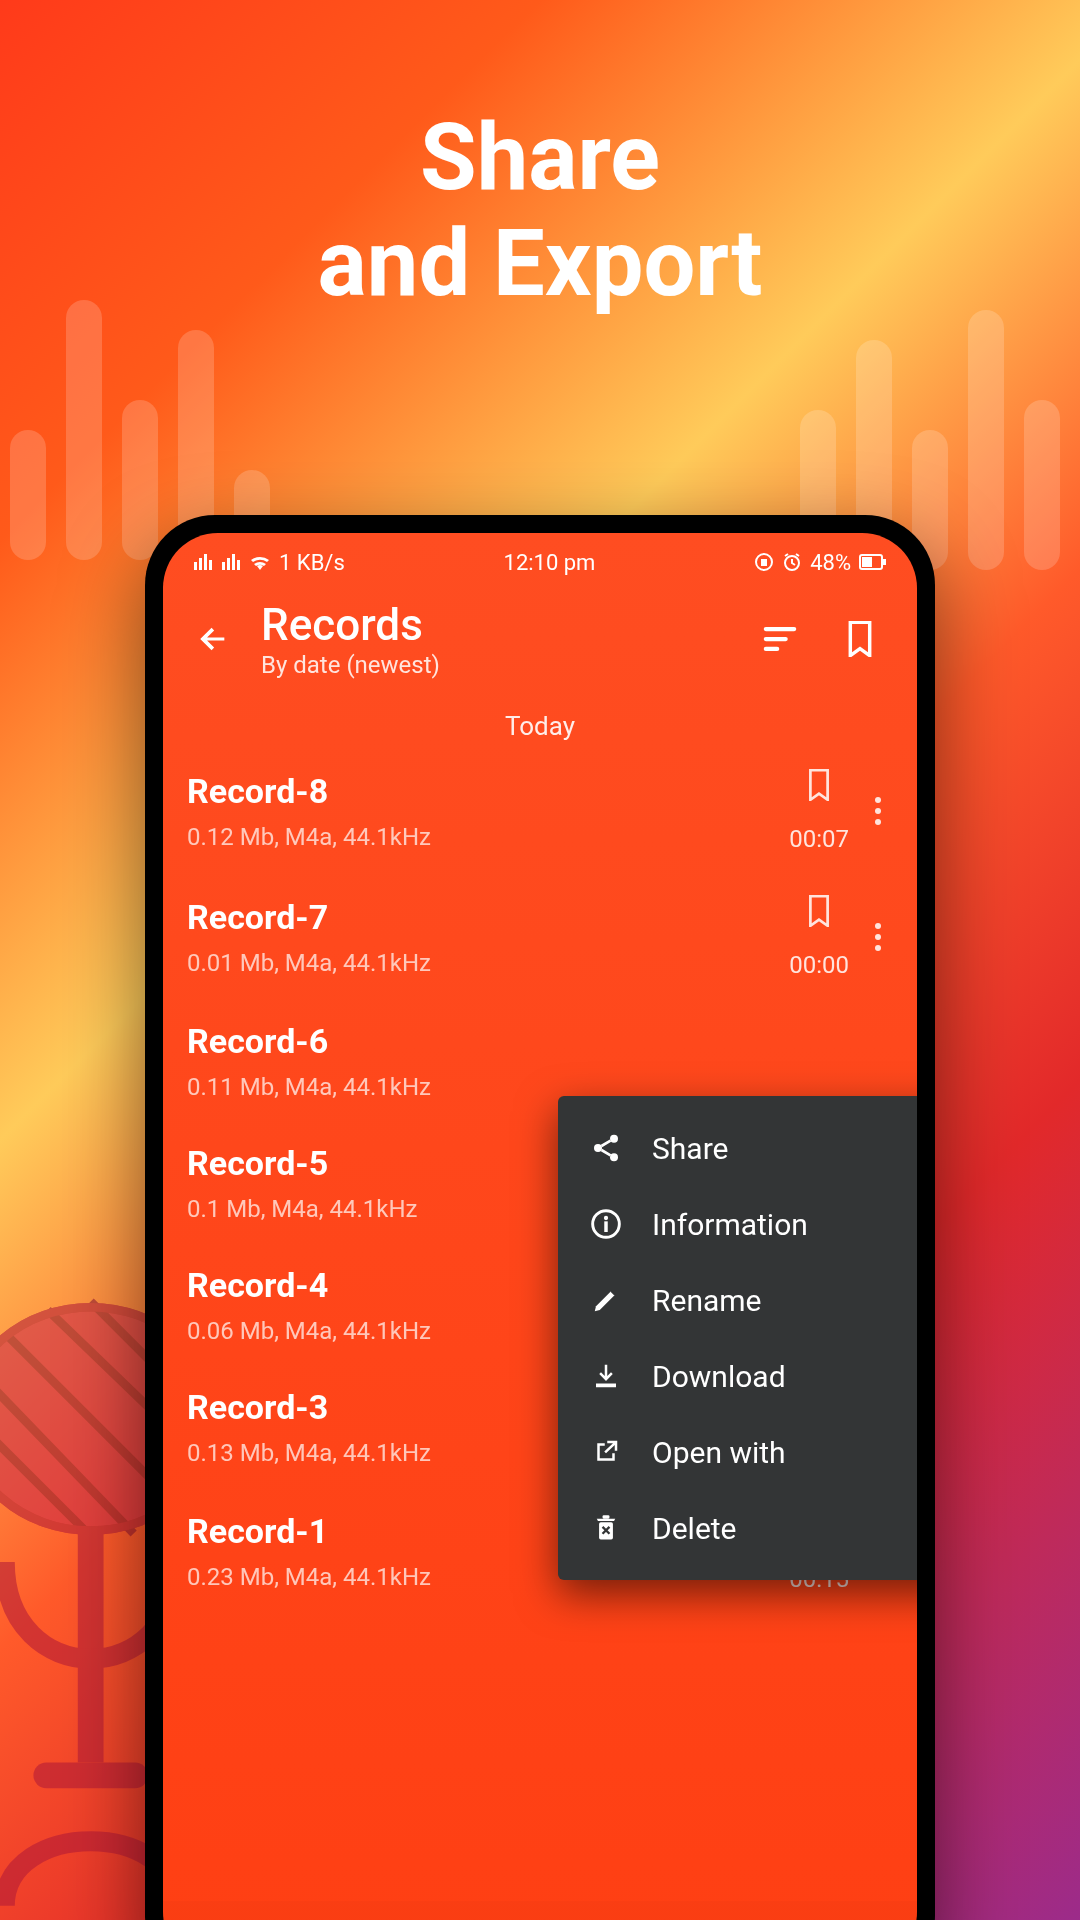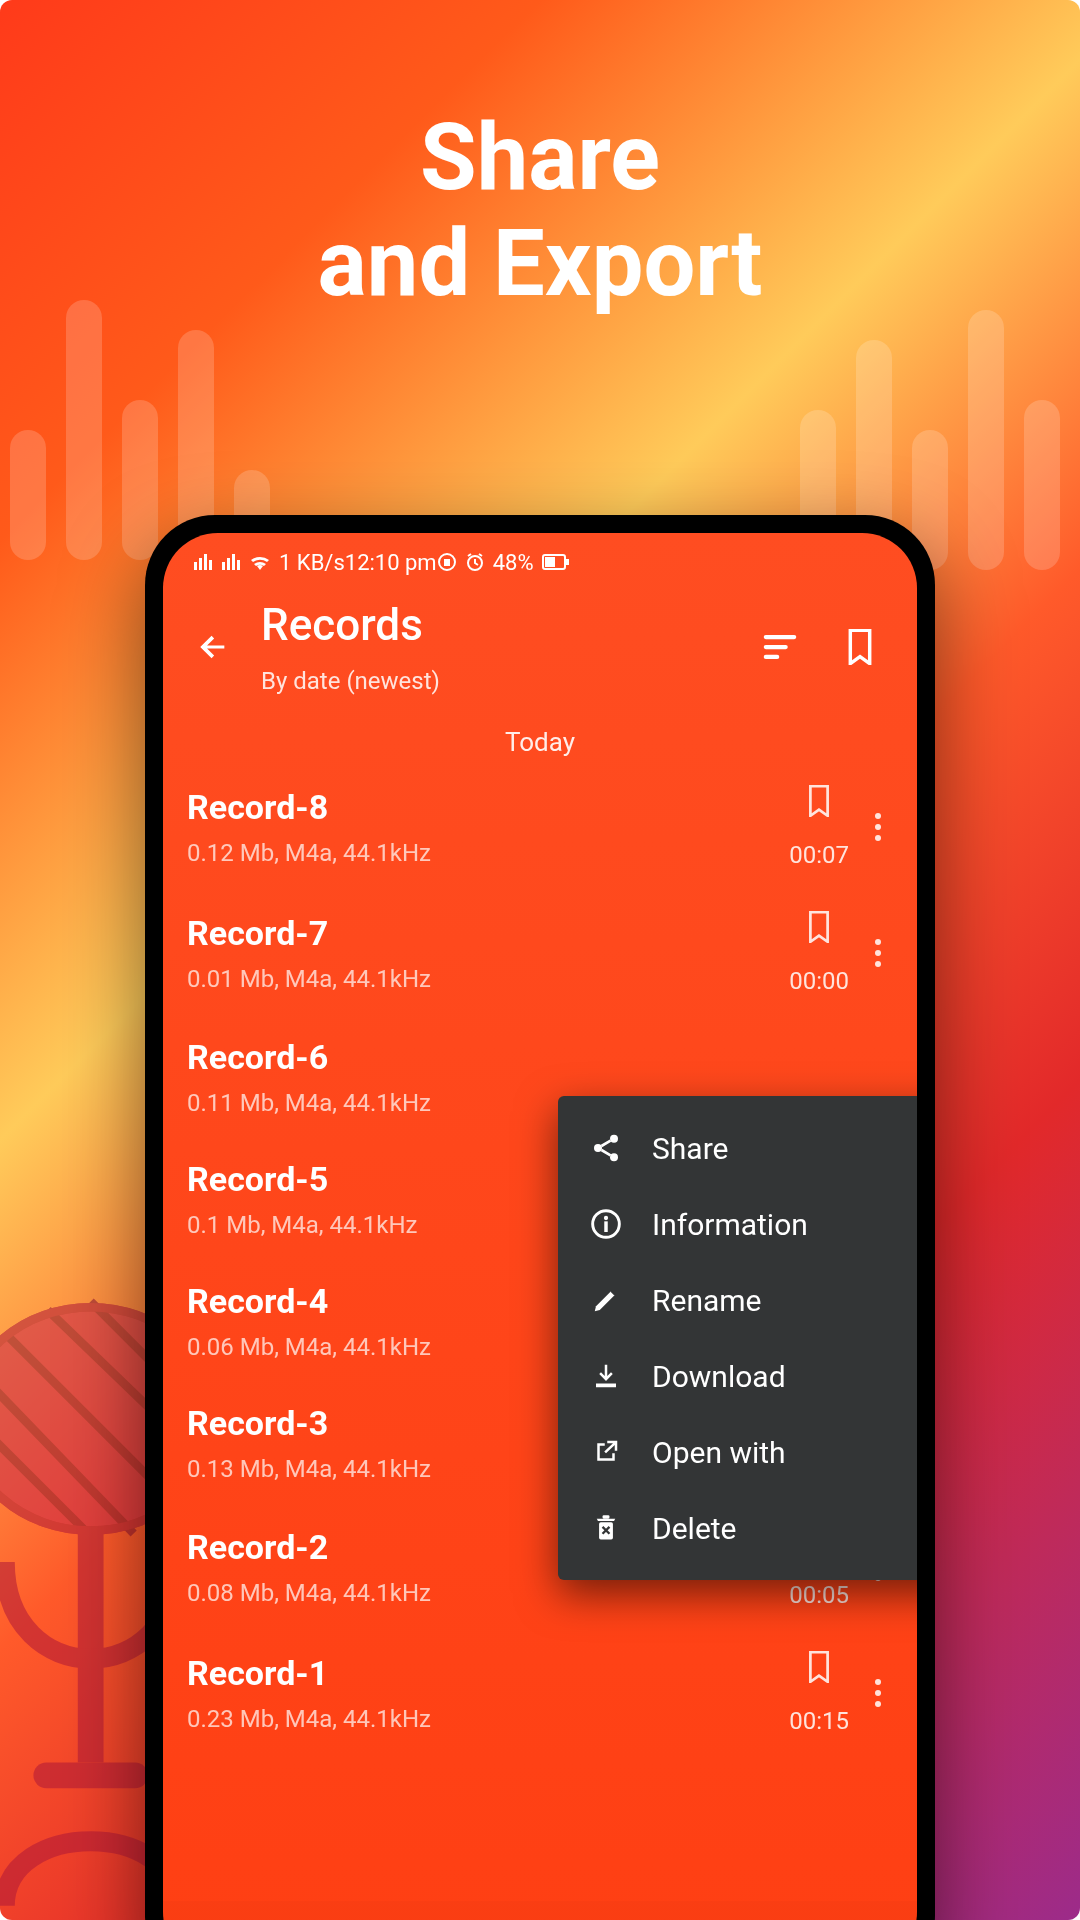"Share" .bg { border-radius: 12px -> none }
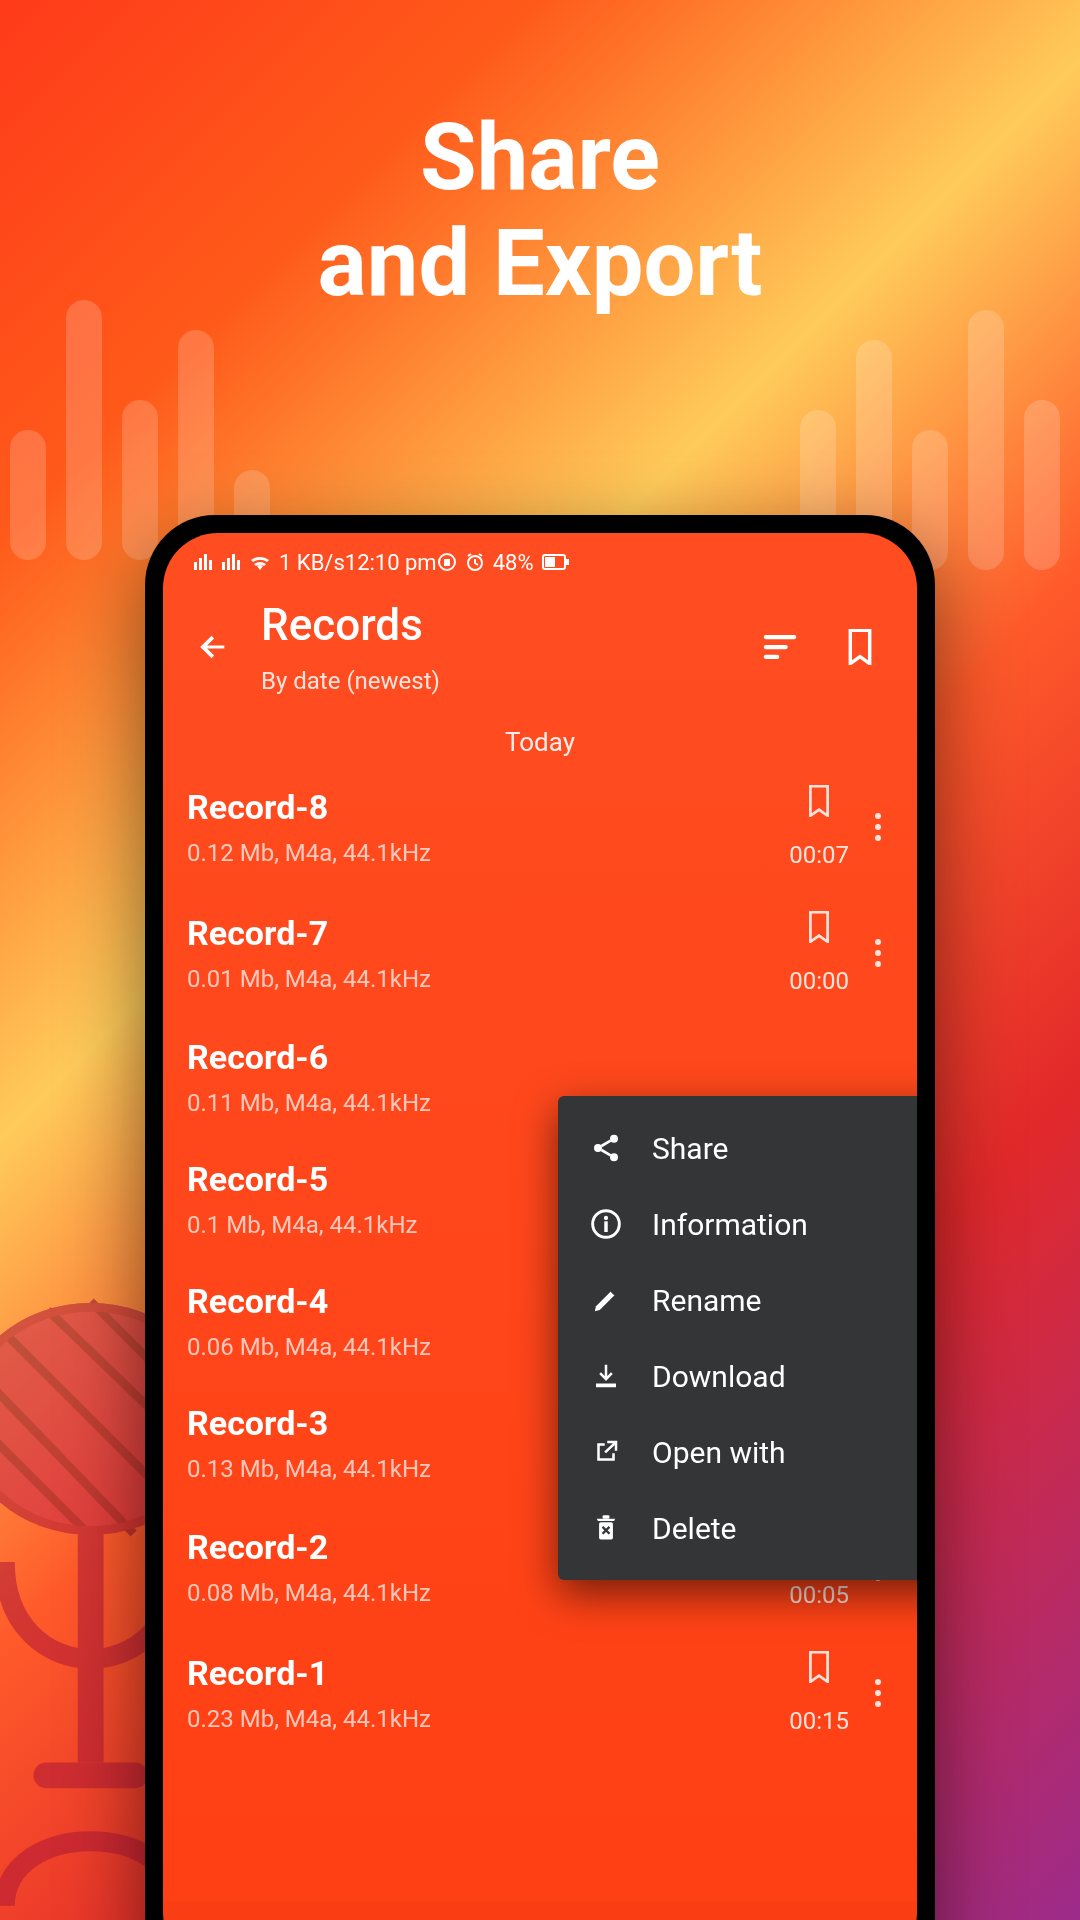"1 KB/s" .status-bar { justify-content: none -> space-between }
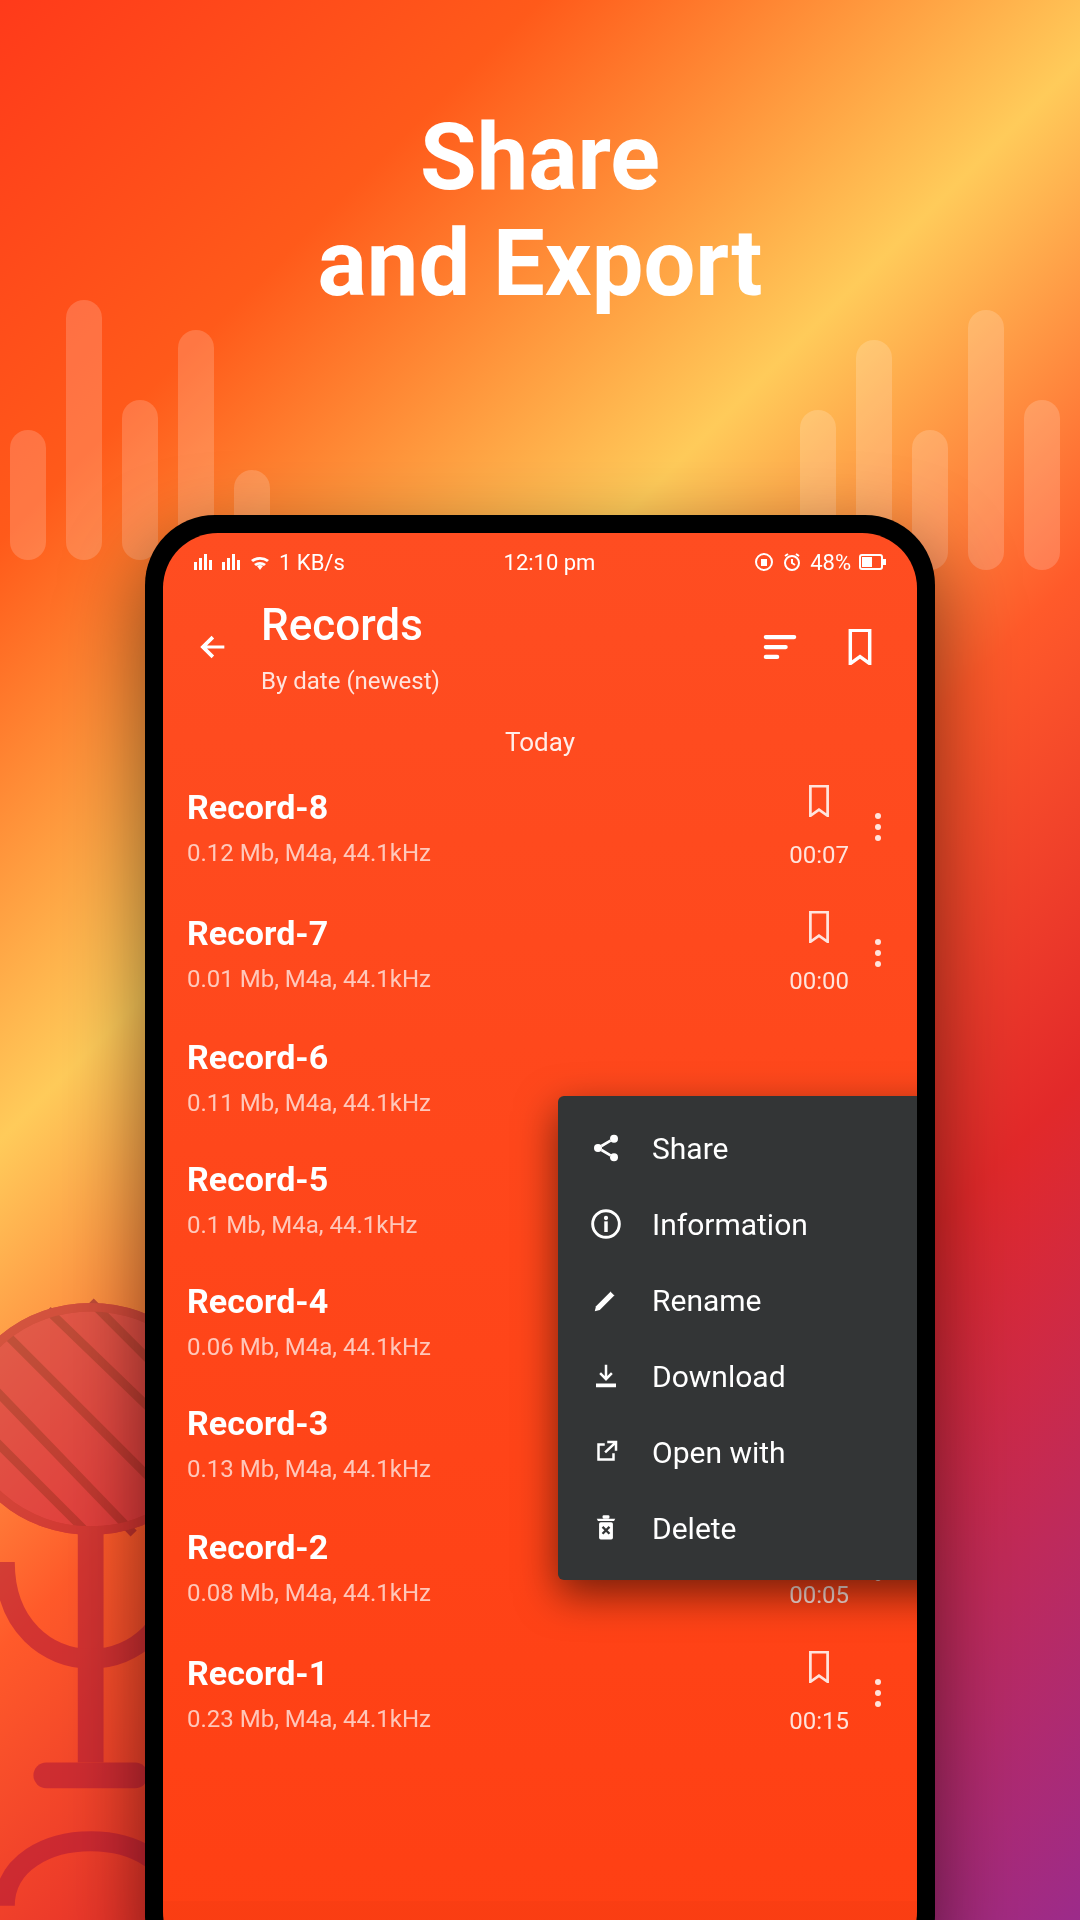"By date (newest)" .app-sub { margin-top: 16px -> 0 }
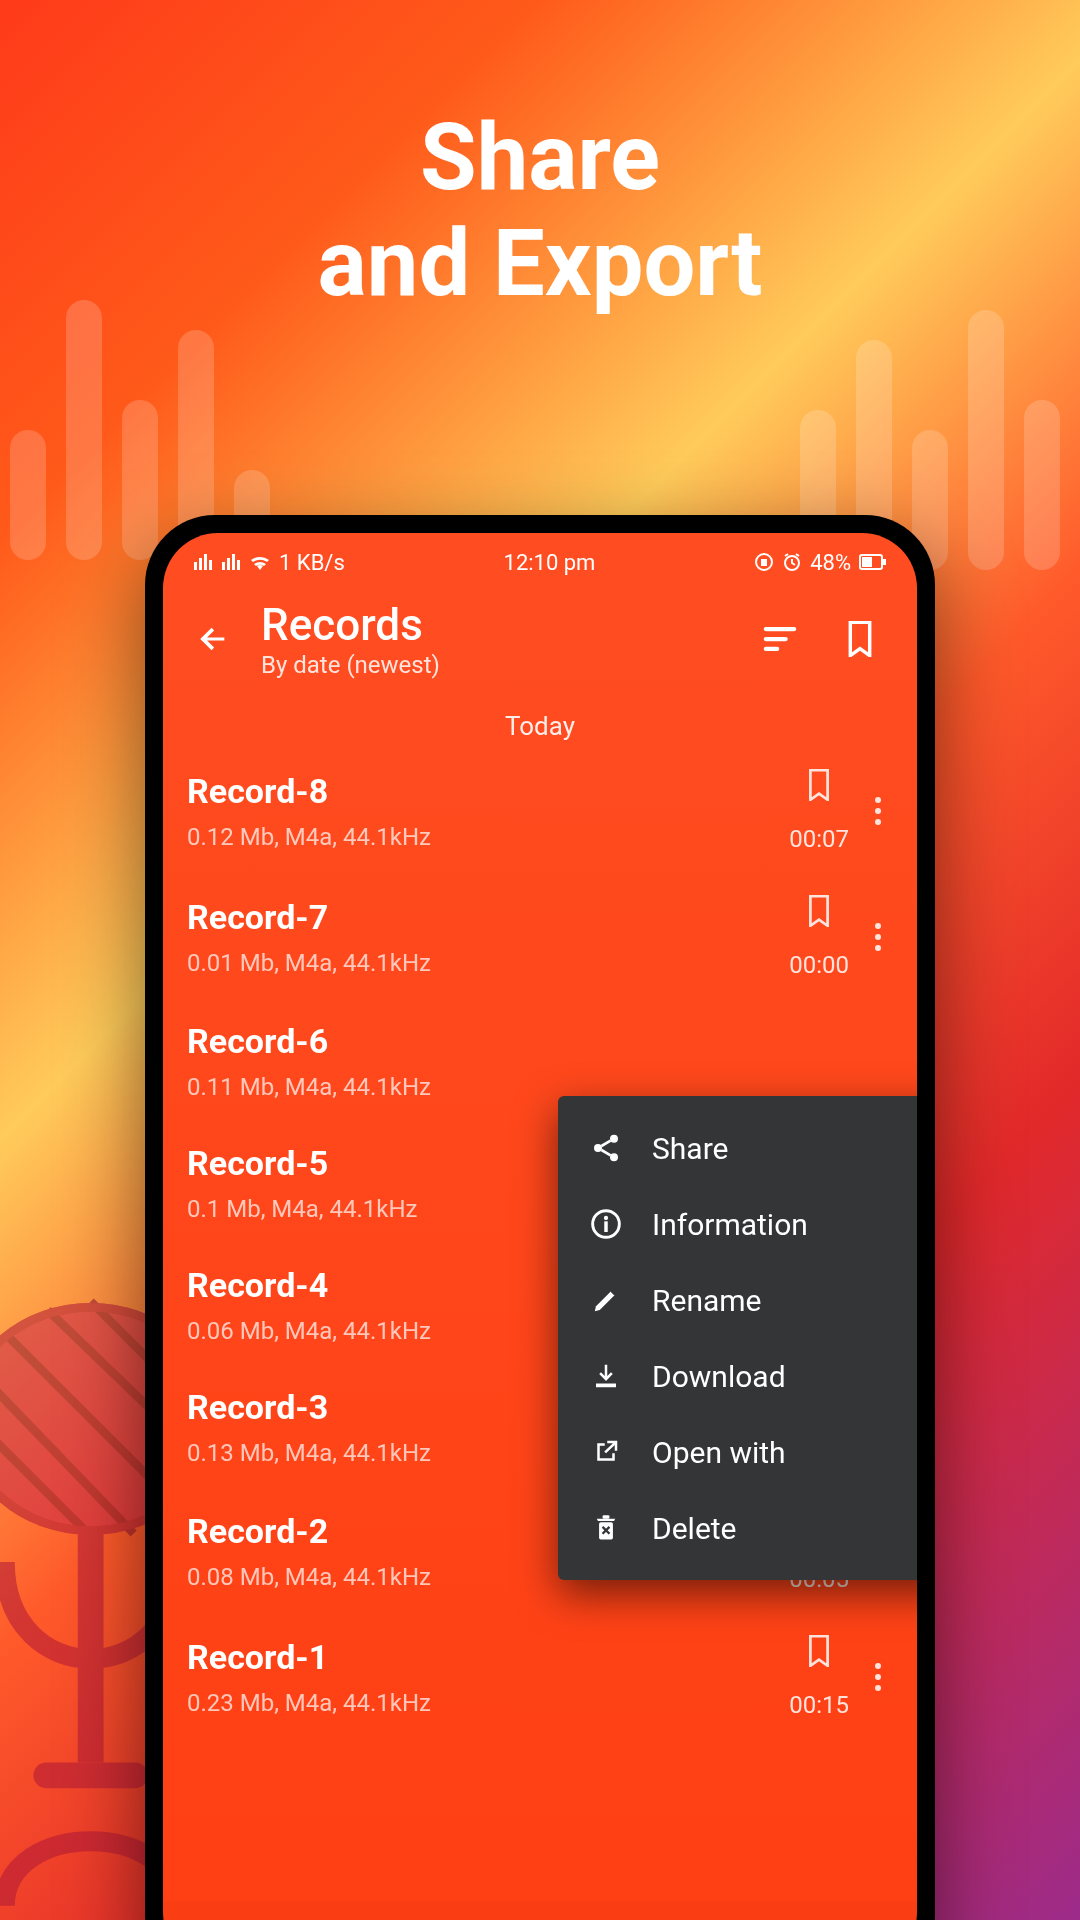"Record-2" div.row { html: <div> <div> <div>Record-2</div> <div>0.08 Mb, M4a, 44.1kHz</div> </div> <div> <svg> <path></path> </svg> <div>00:05</div> </div> <div> <div> <i></i> <i></i> <i></i> </div> </div> </div> -> none }
